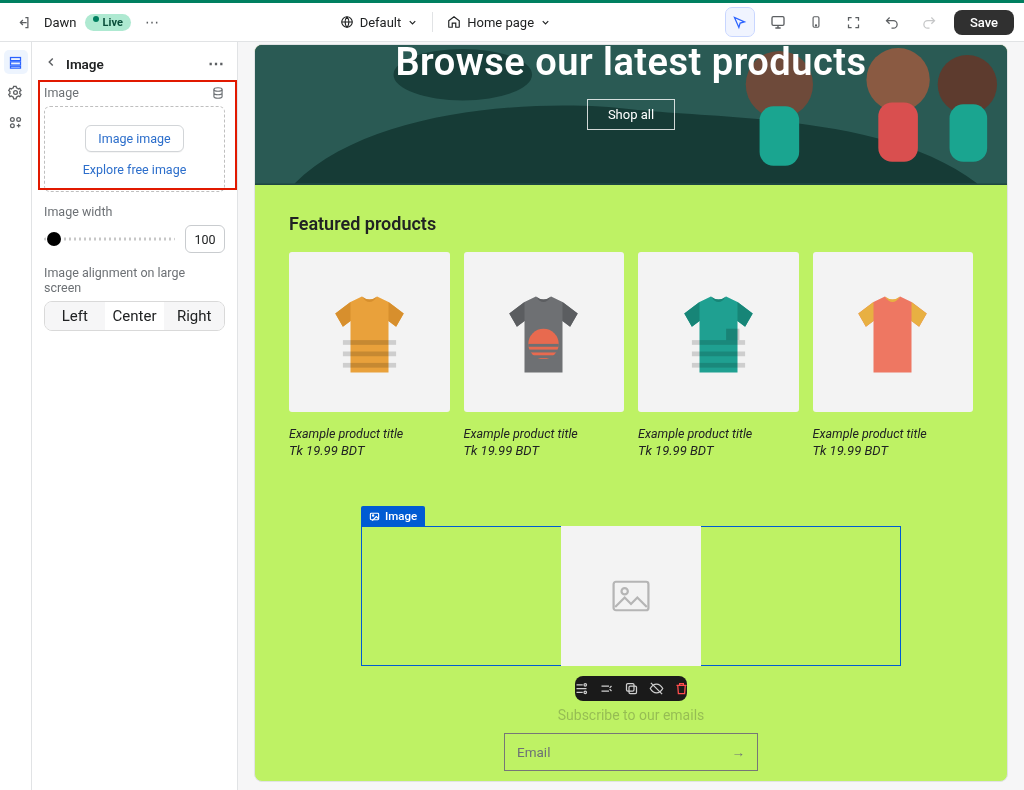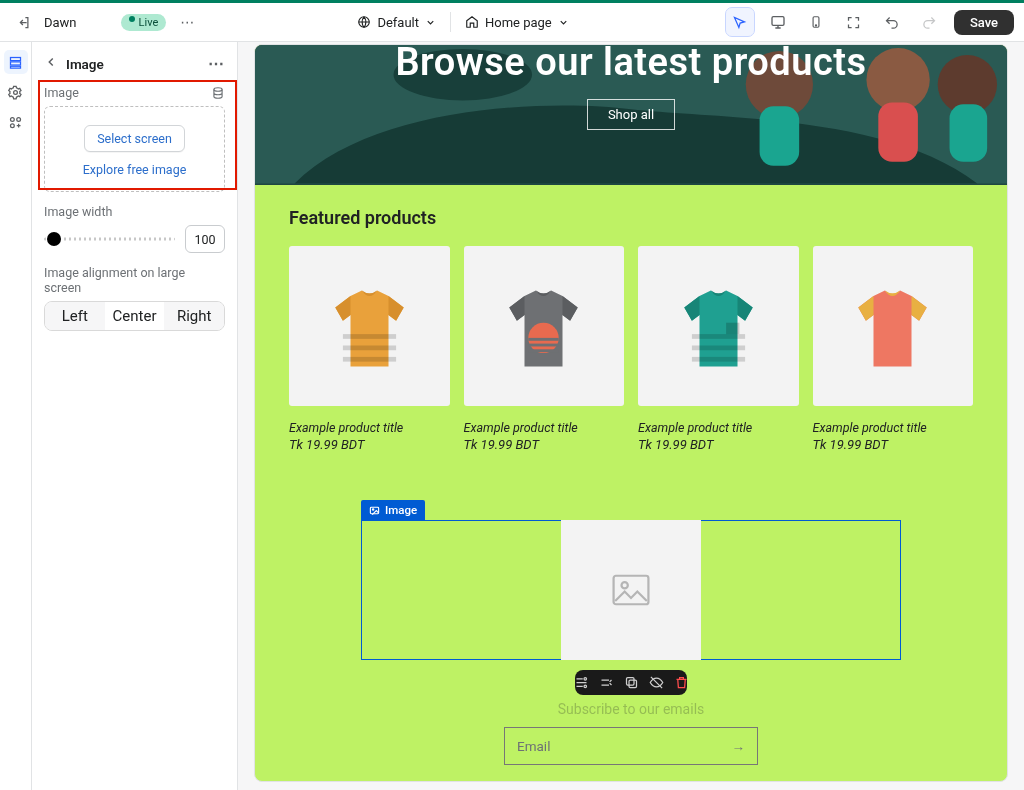"Live" .live-badge { font-weight: 400 -> 700; margin-left: 36px -> none }
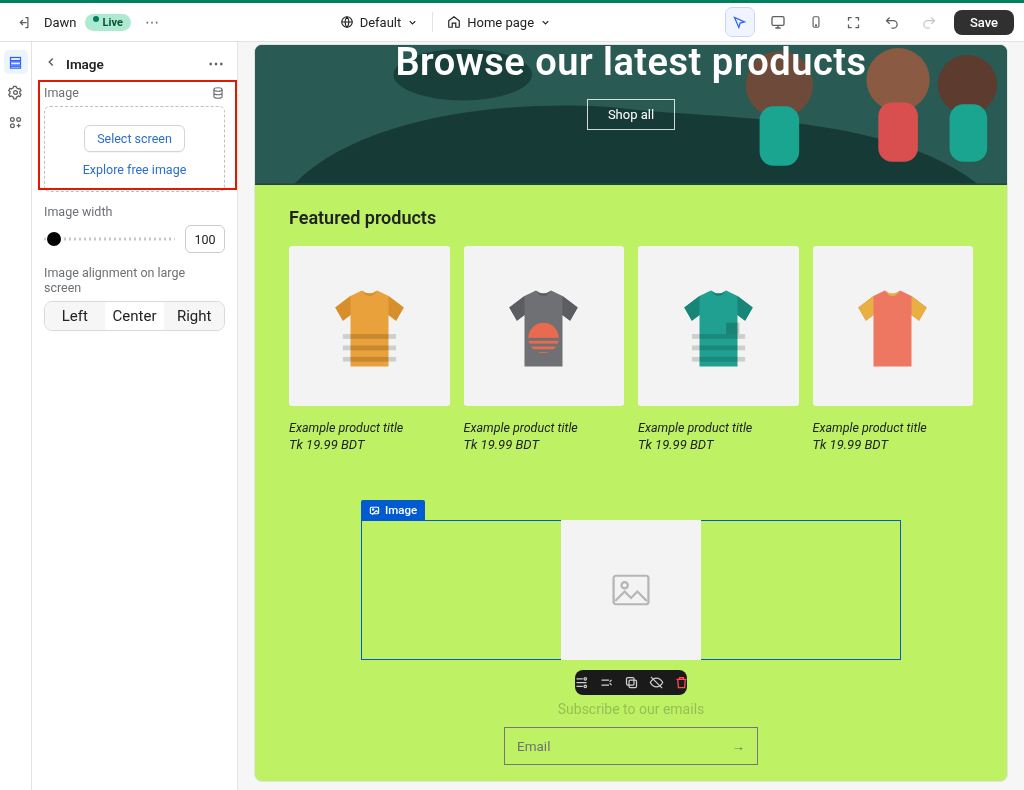"Select screen" button.btn-secondary { text: Select screen -> Image image }
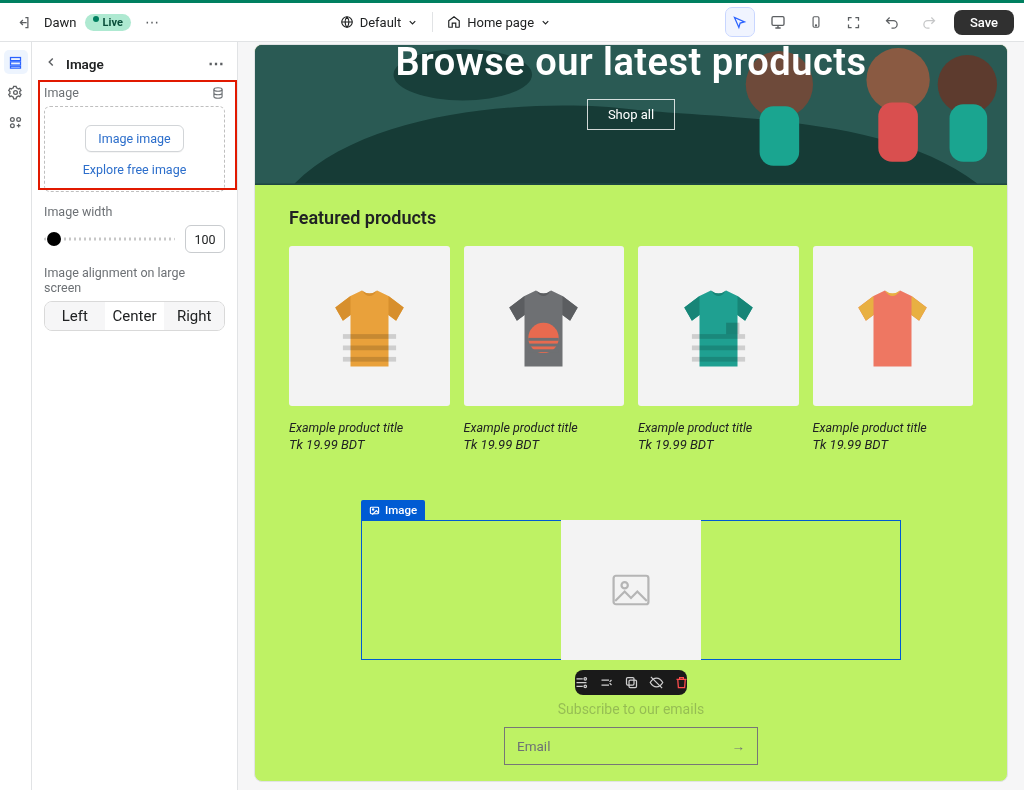"Featured products" .feat { padding: 22px 34px 14px -> 28px 34px 14px }
